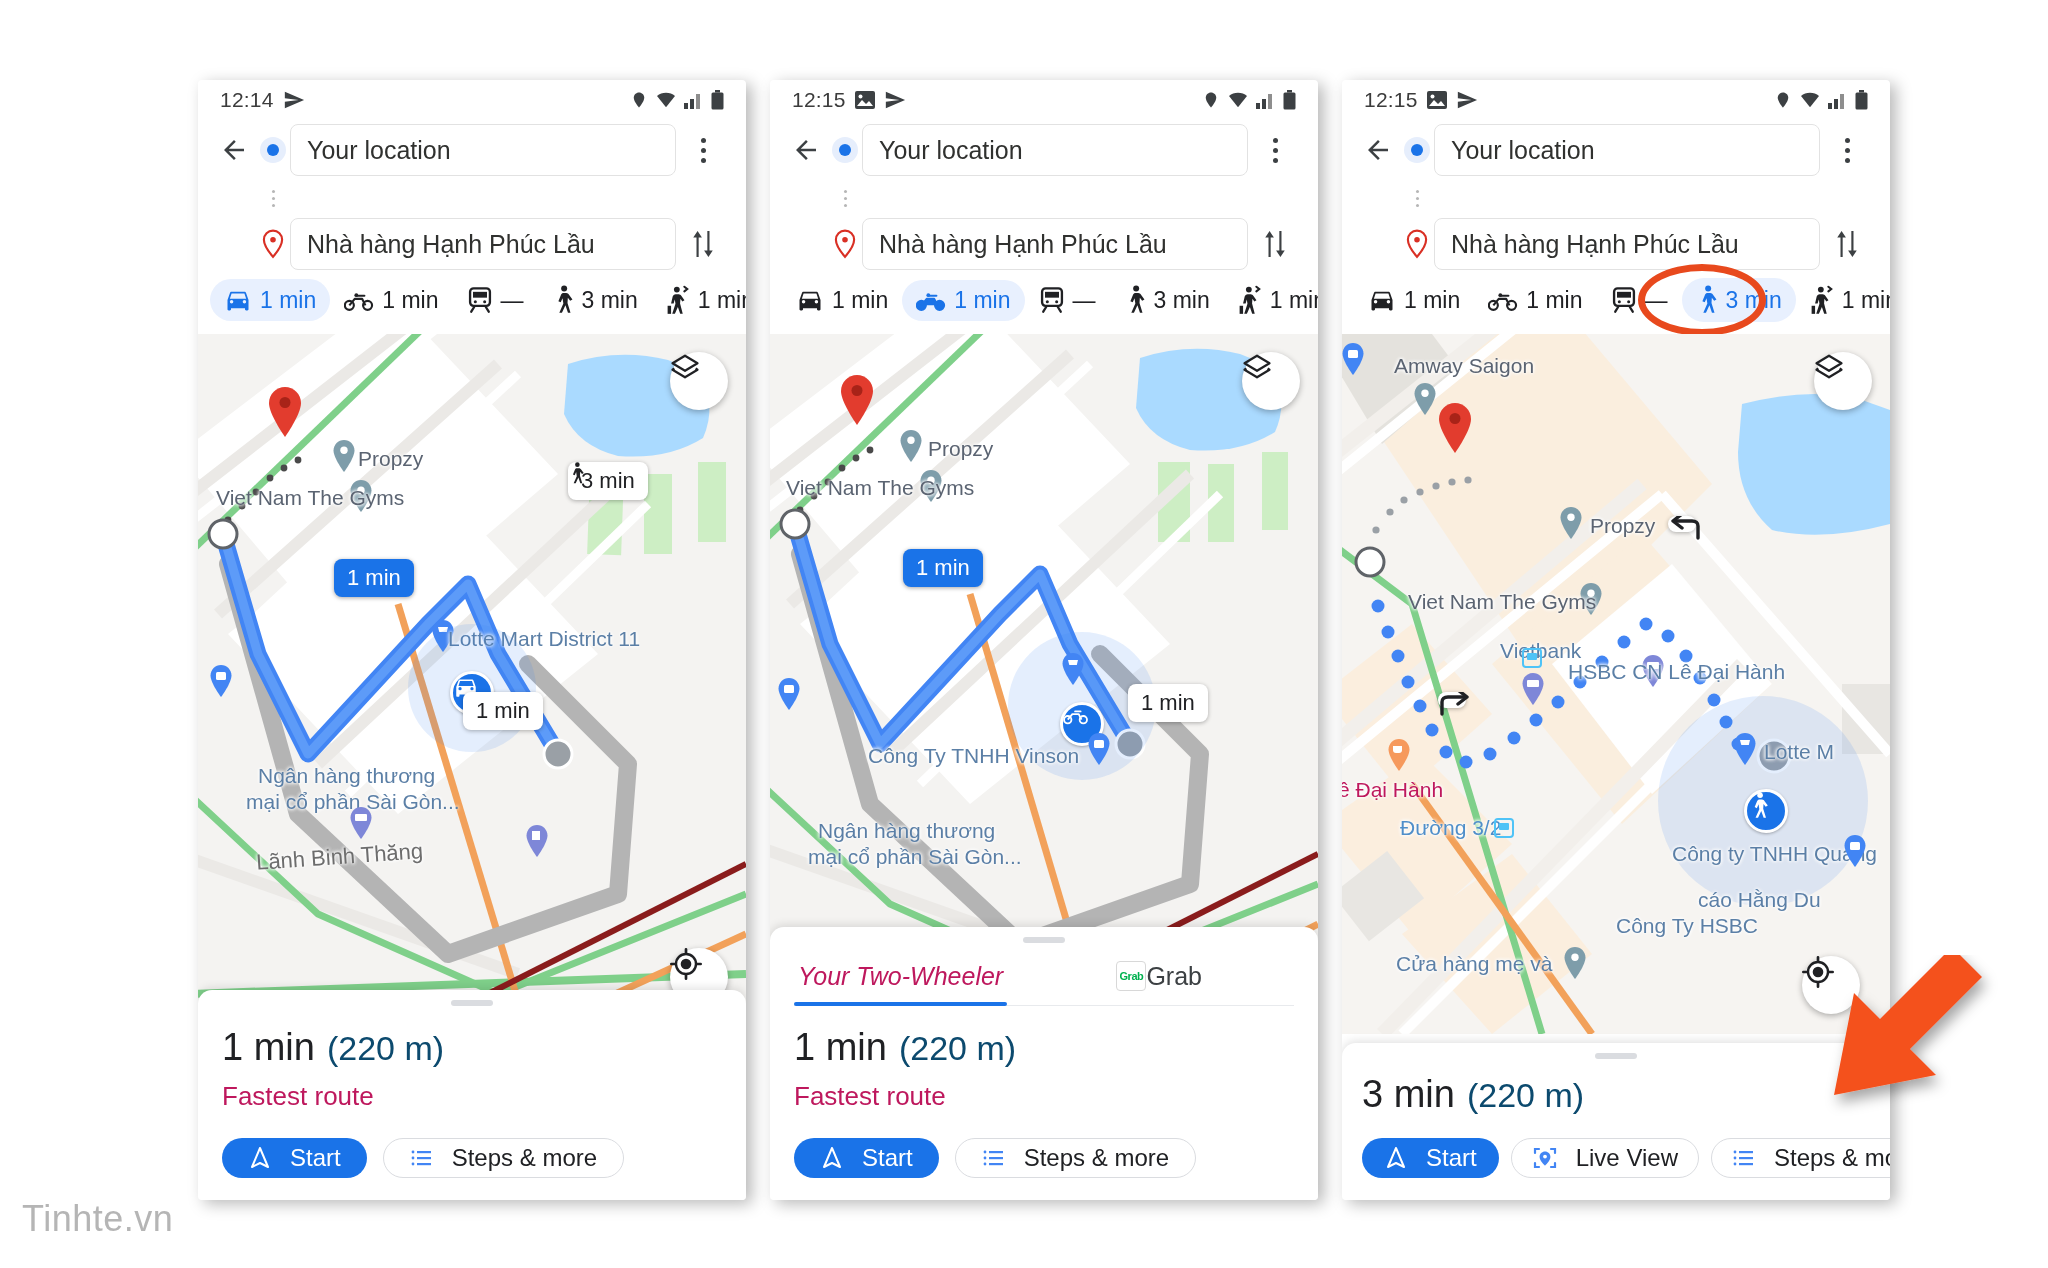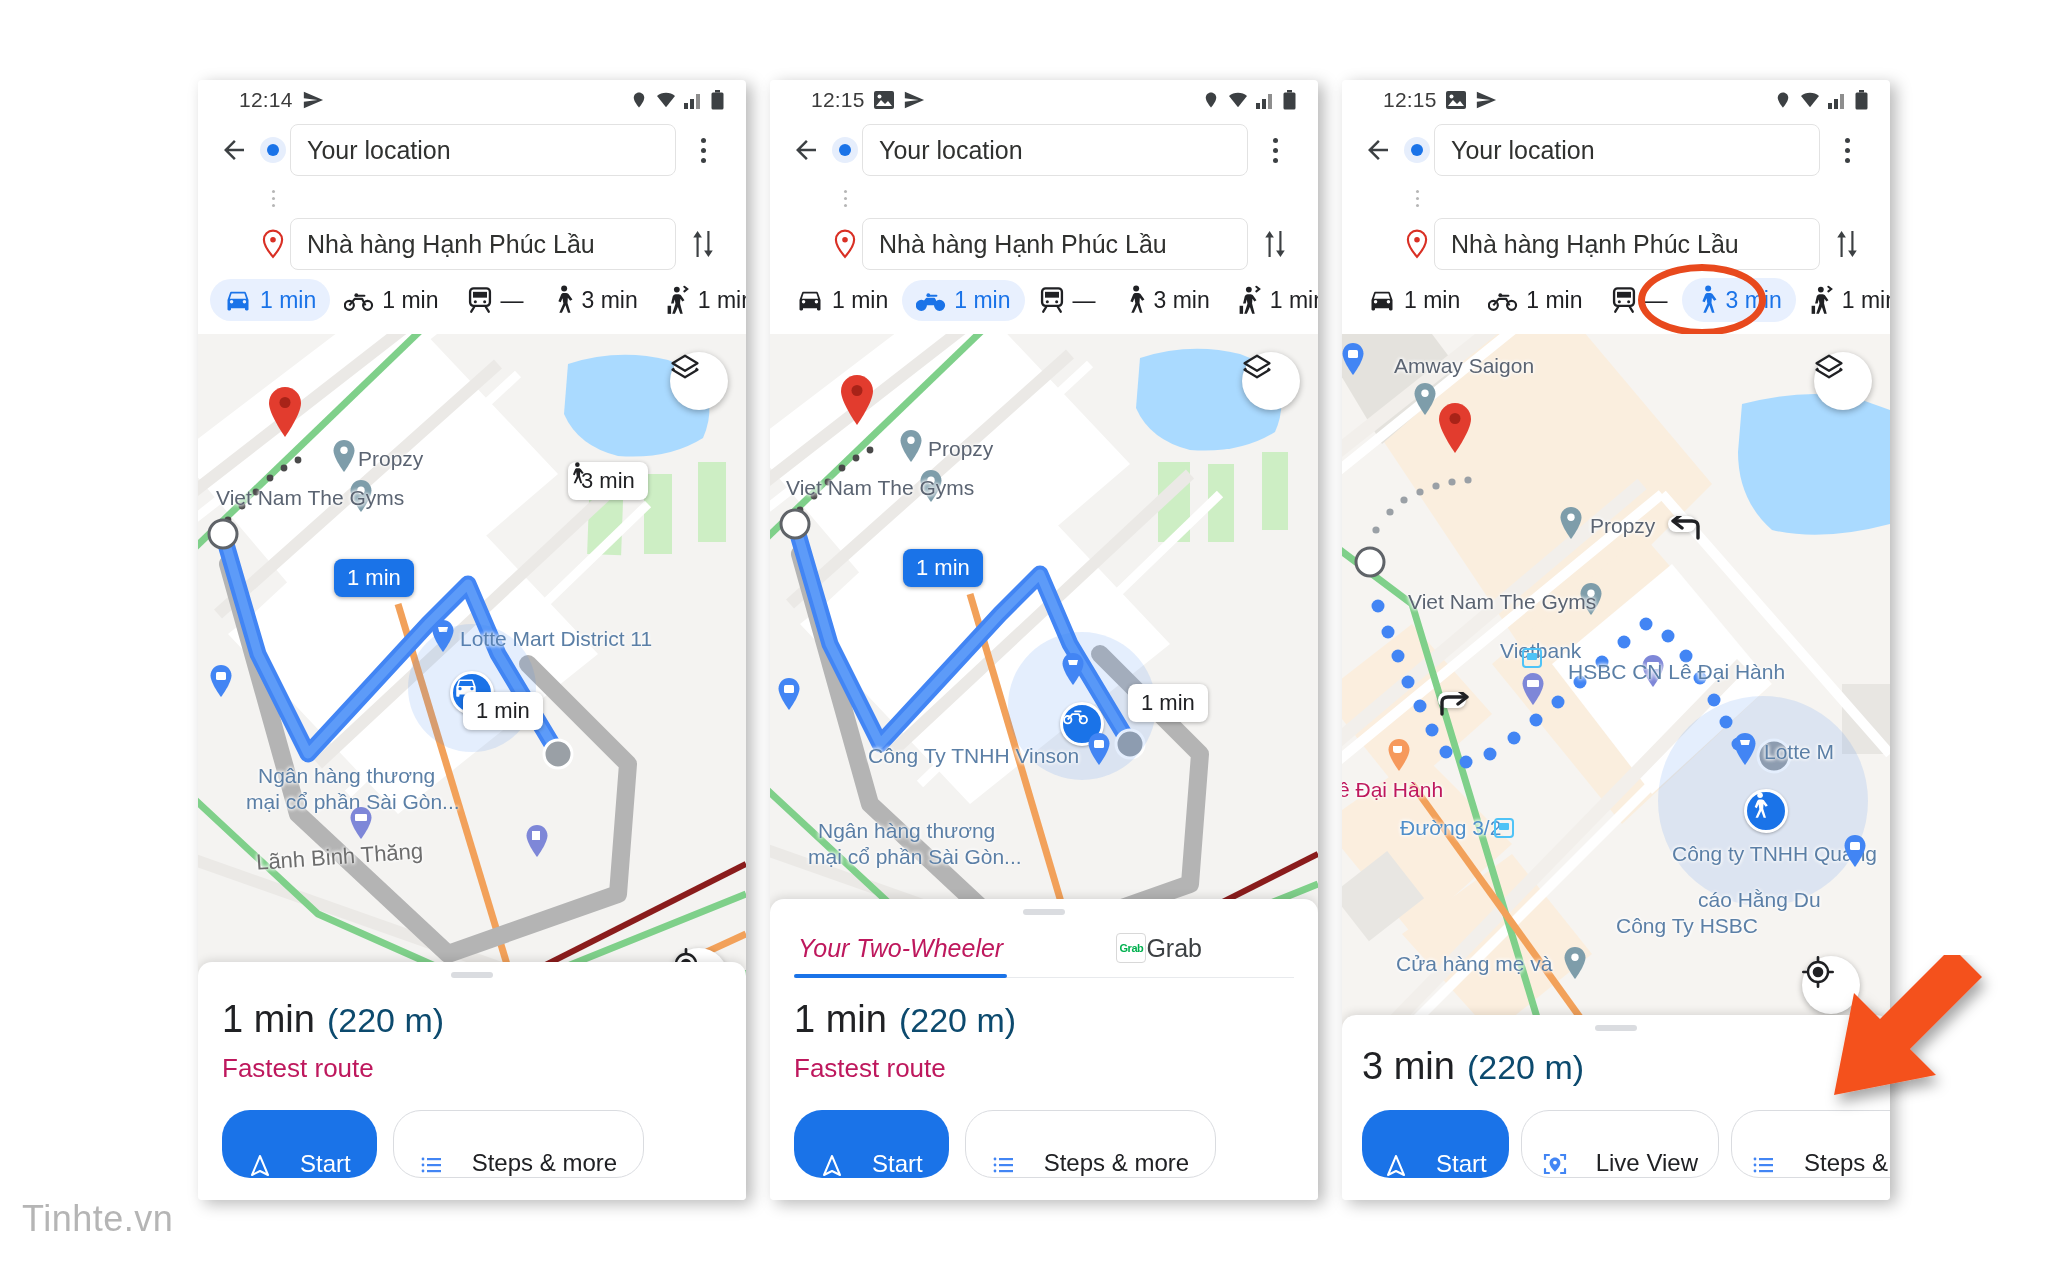"12:14" .sb-left { margin-left: 19px -> none }
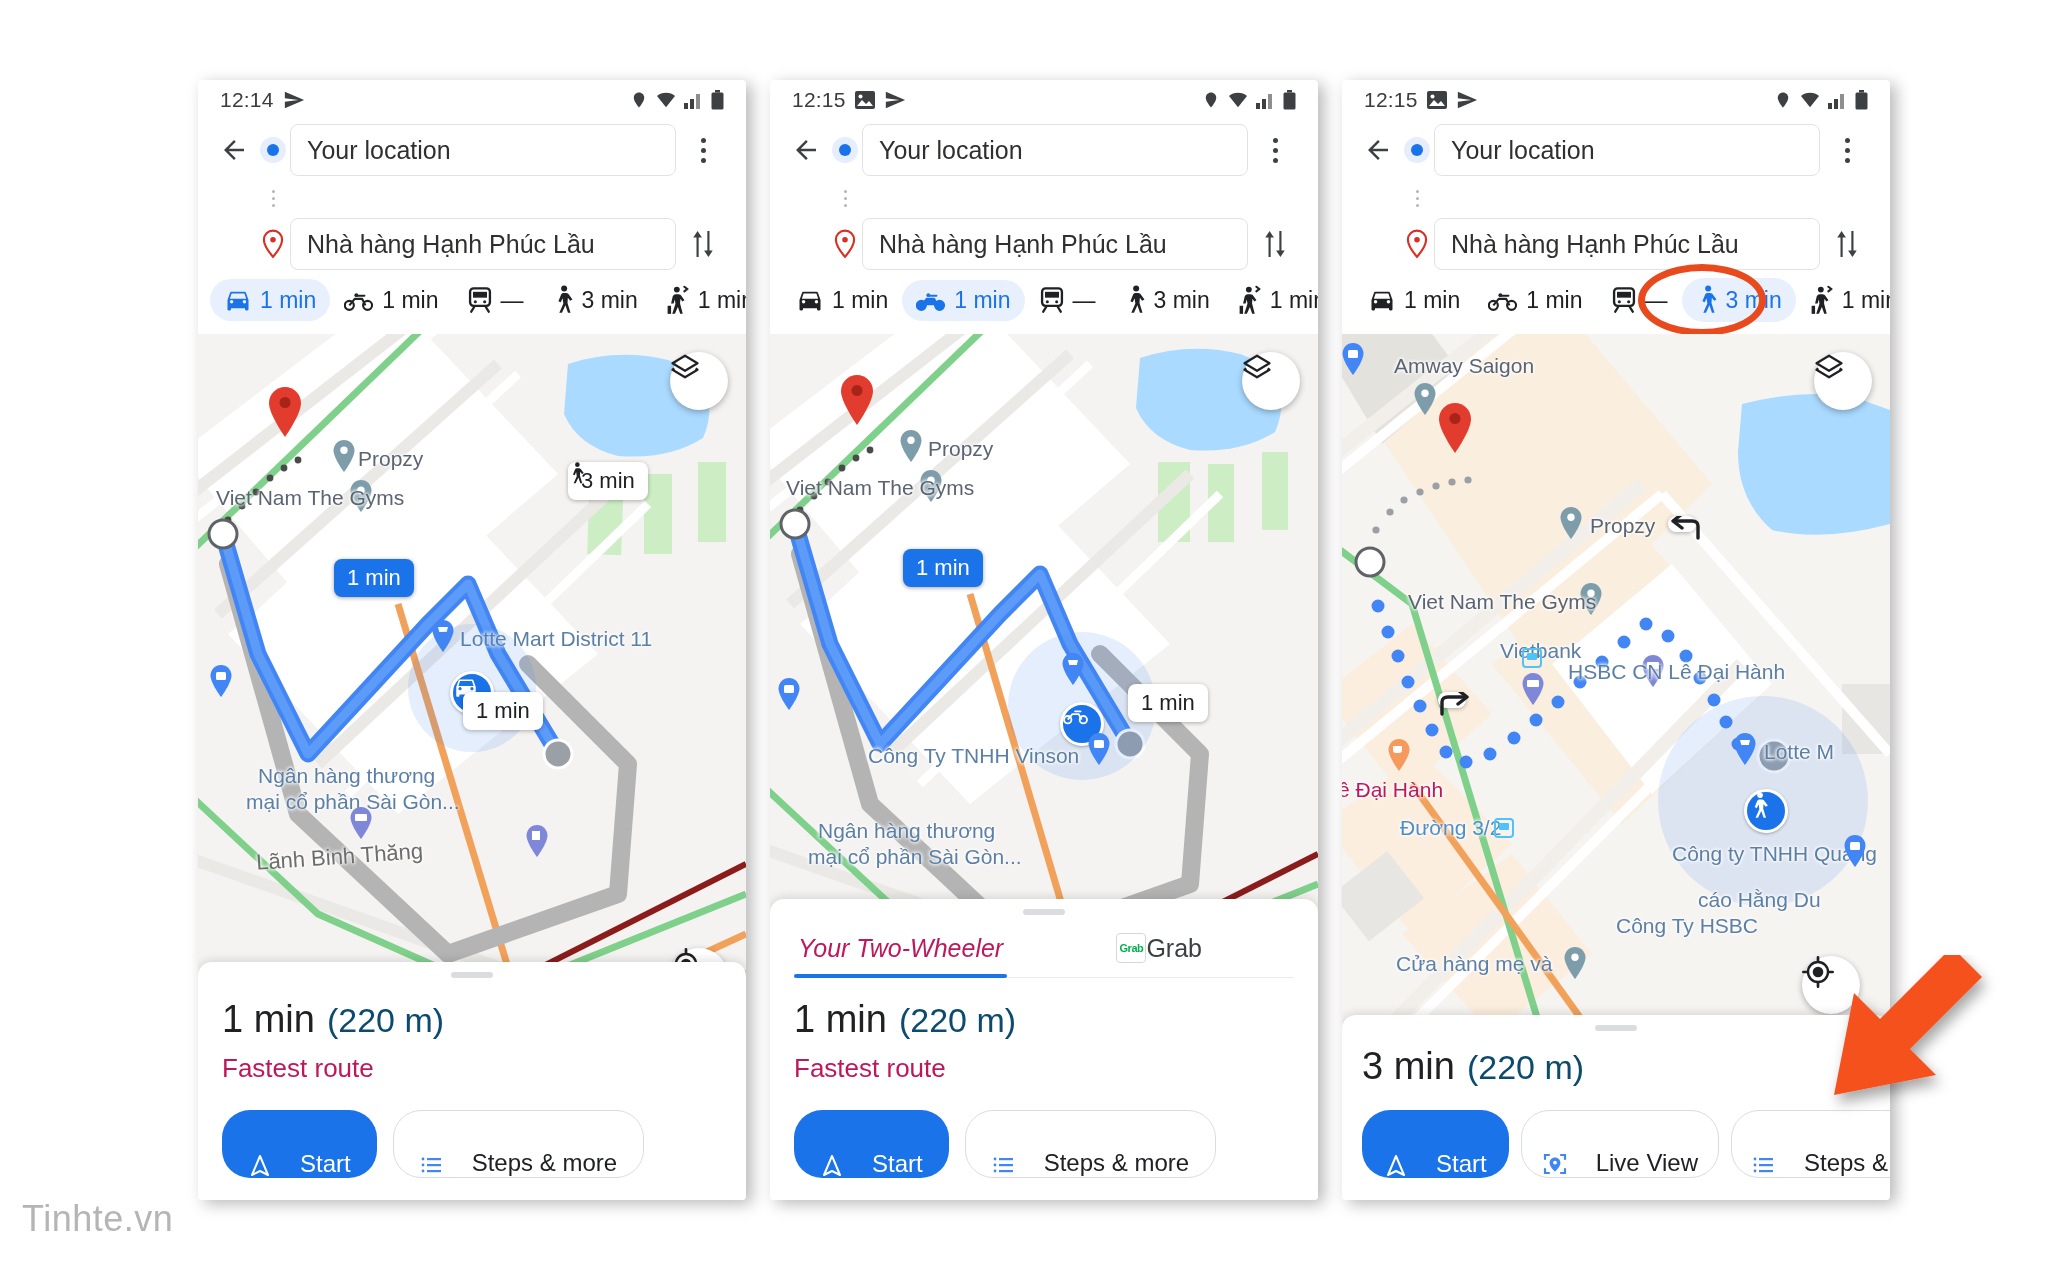"Lotte Mart District 11" div.maplabel { left: 262px -> 250px }
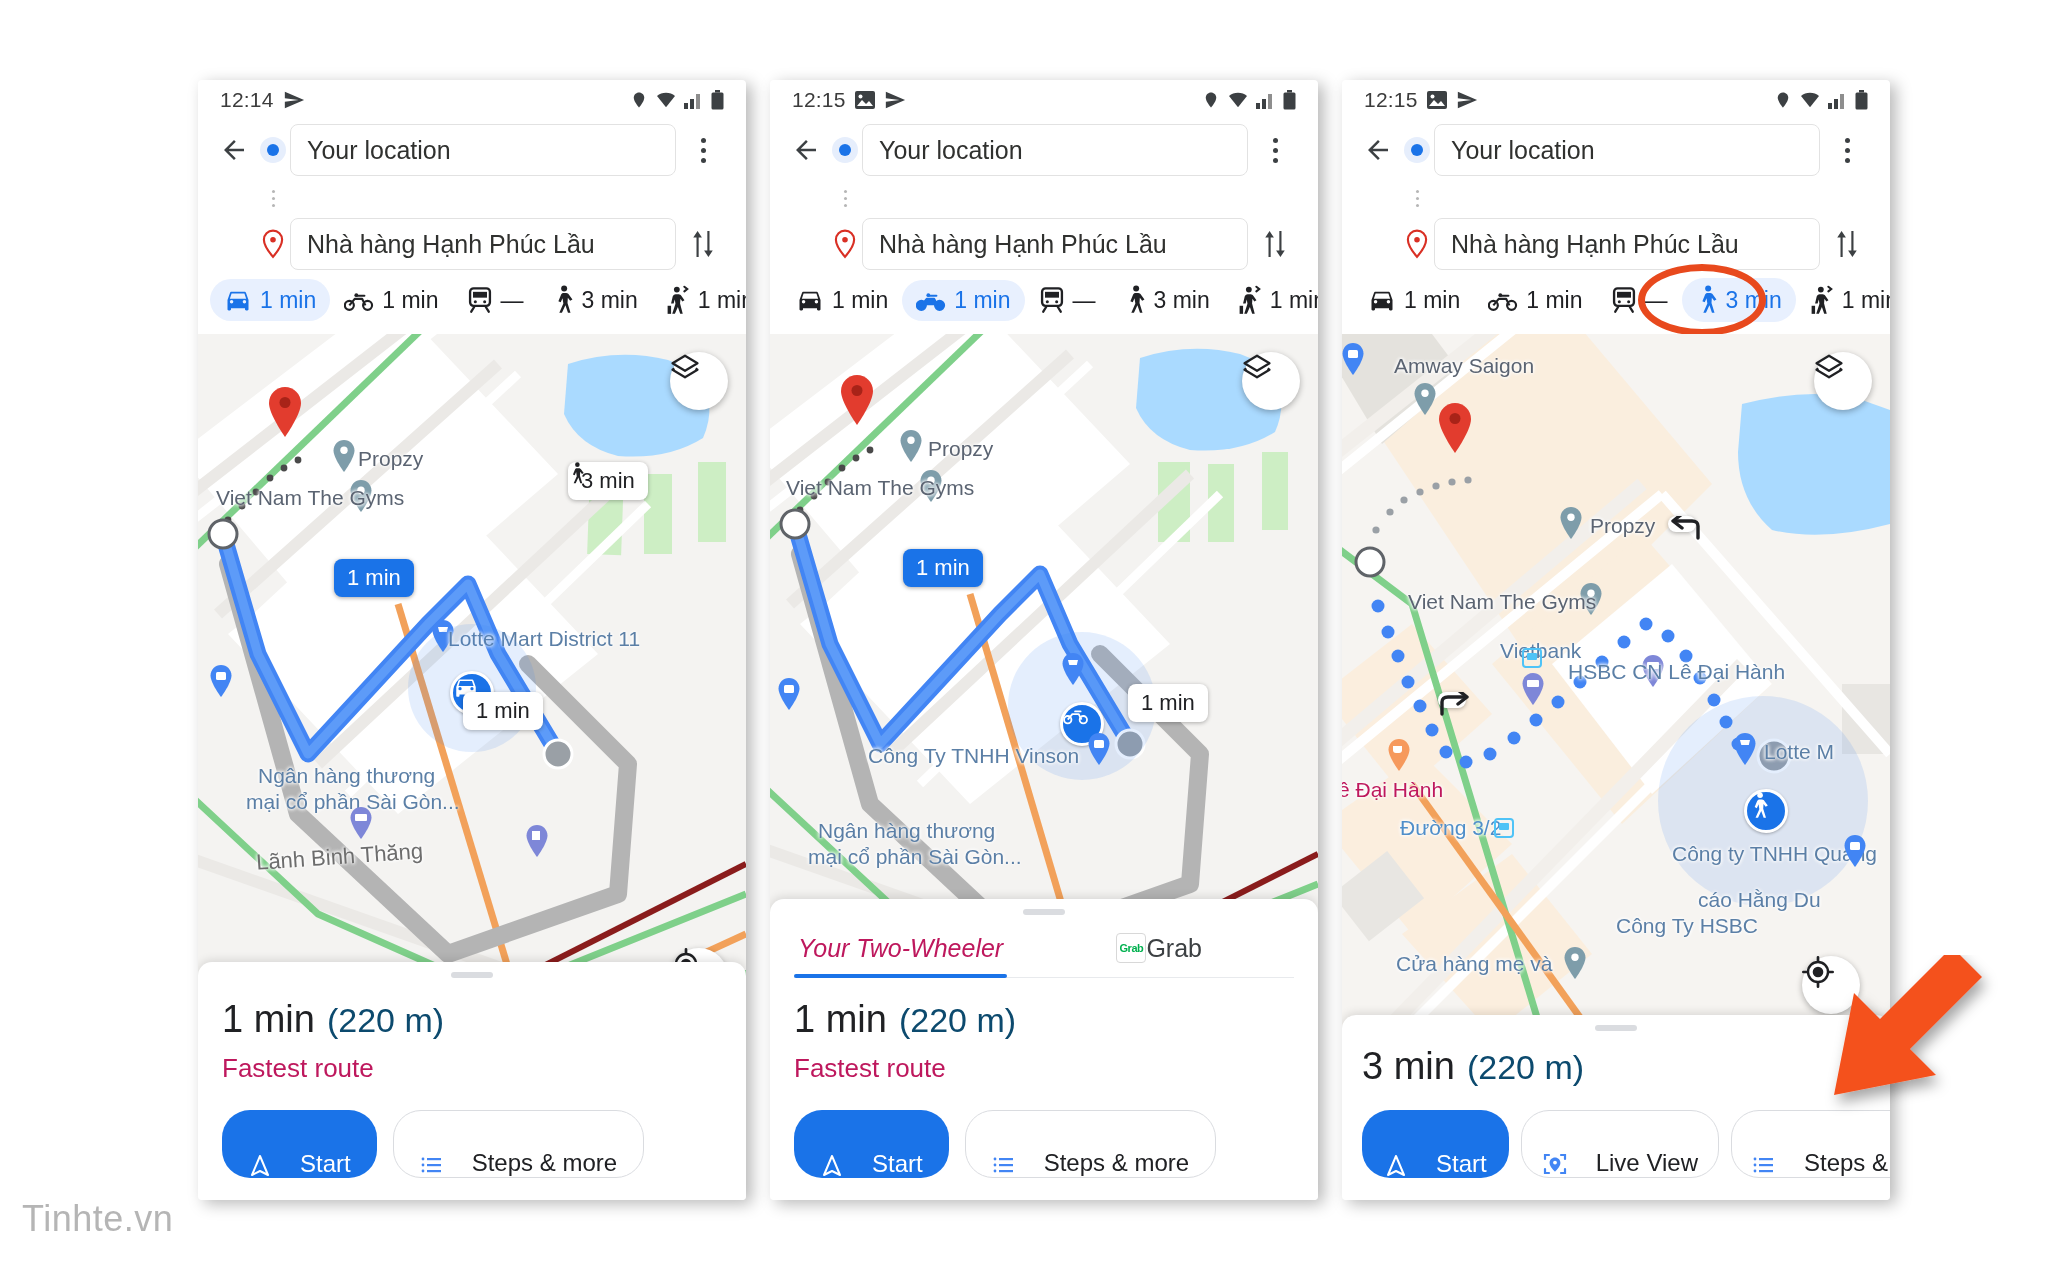"Start" .btn { align-items: flex-end -> center; gap: 28px -> 18px; height: 68px -> 40px }
